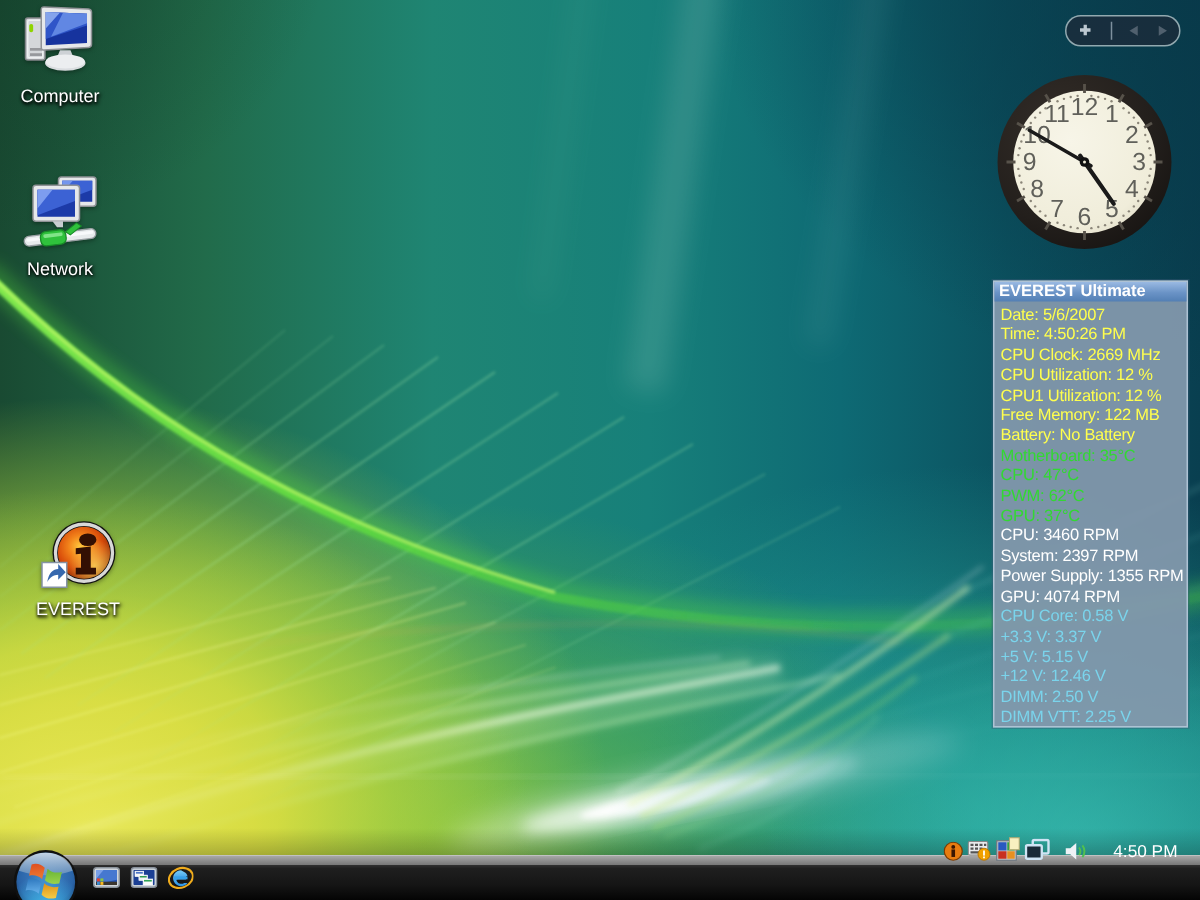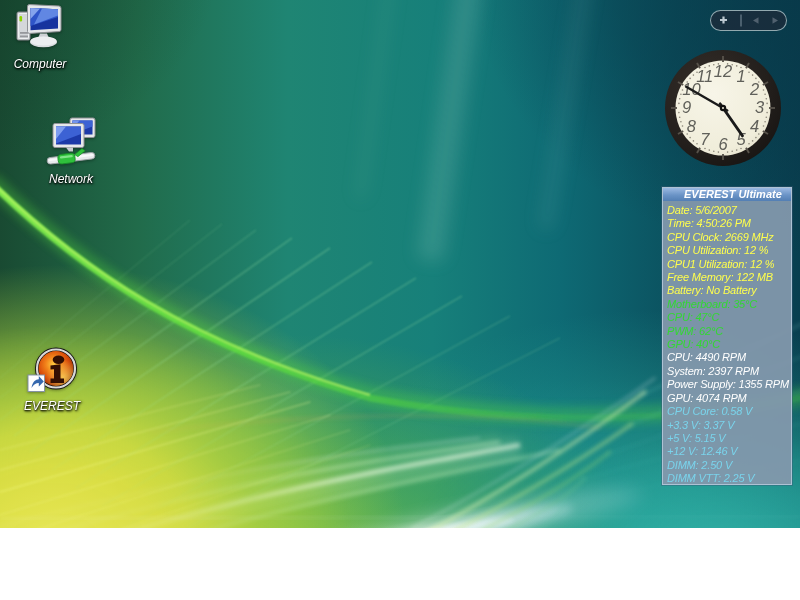"Computer" #screen { font-style: italic -> none; height: 528px -> 600px }
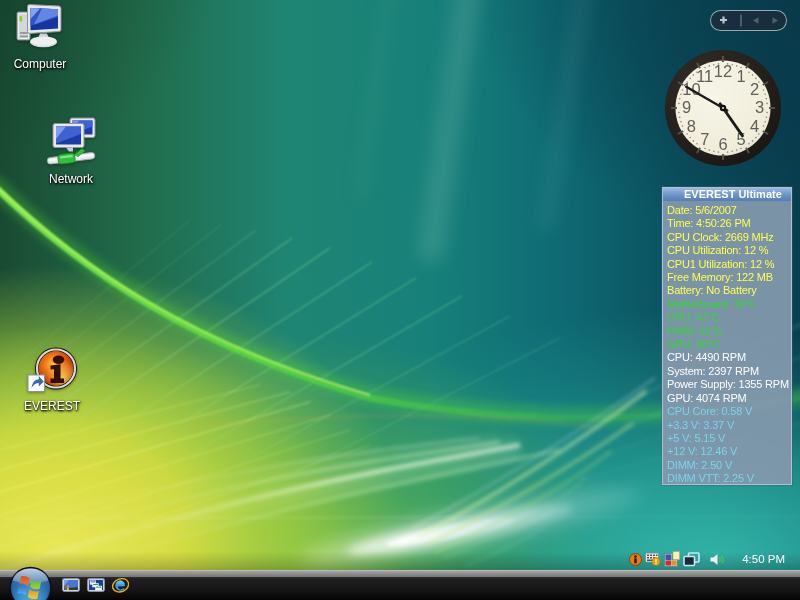"Network" div.icon { margin-left: 31px -> none }
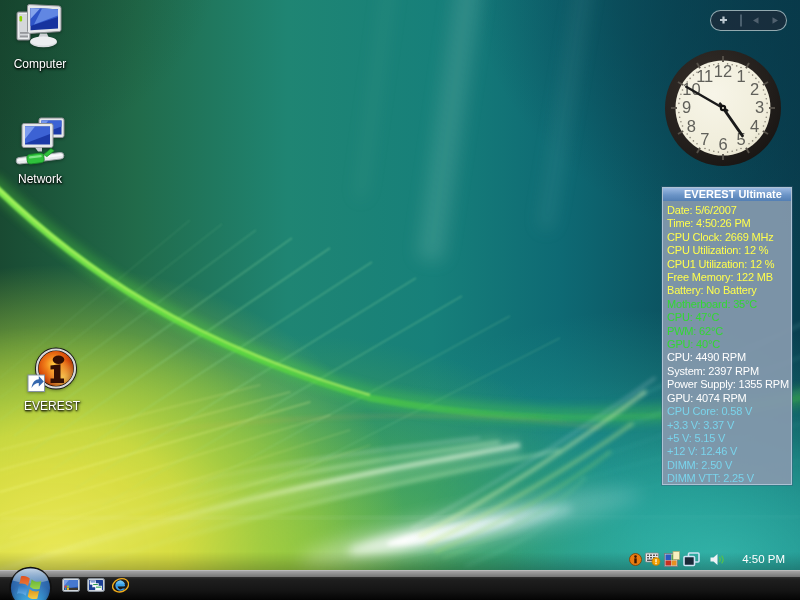"EVEREST Ultimate" #ptitle { padding-left: 21px -> 3px }
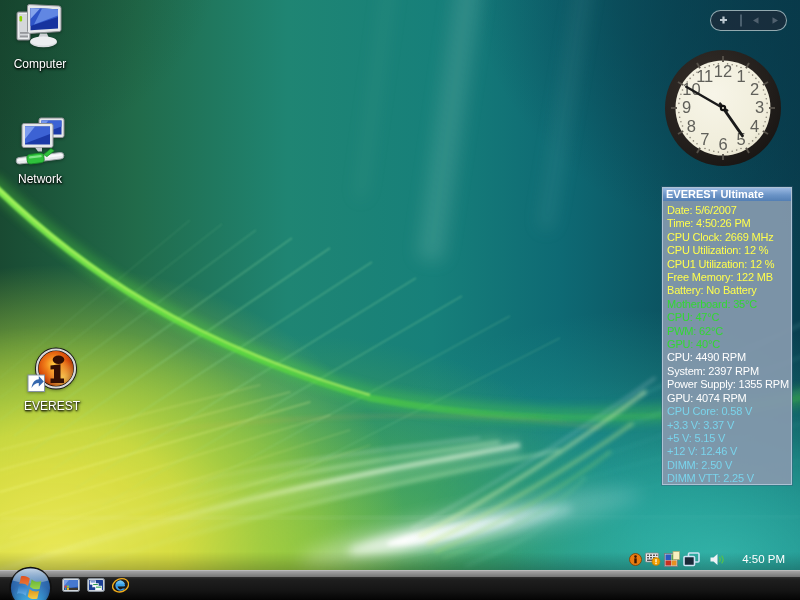"GPU: 40°C" div.g { text: 40 -> 37 }
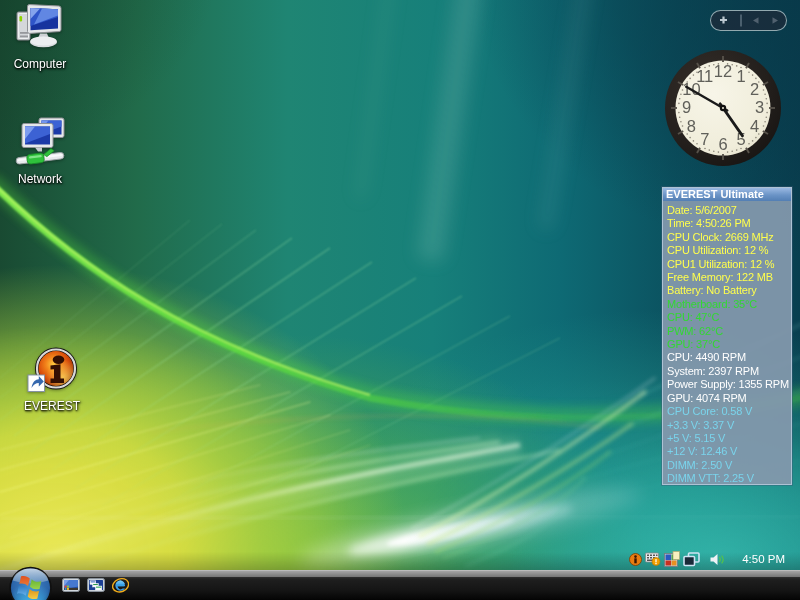"CPU: 4490 RPM" div.w { text: 4490 -> 3460 }
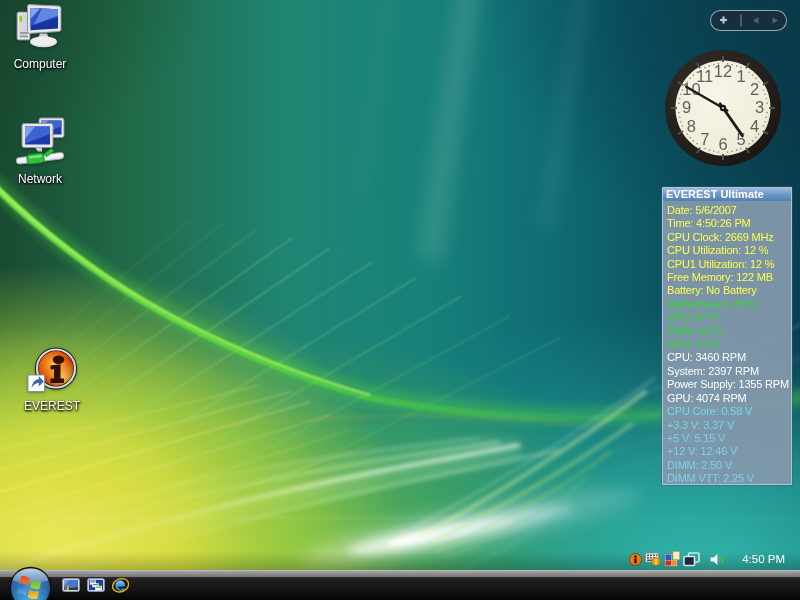"4:50 PM" #tray { align-items: center -> flex-end }
